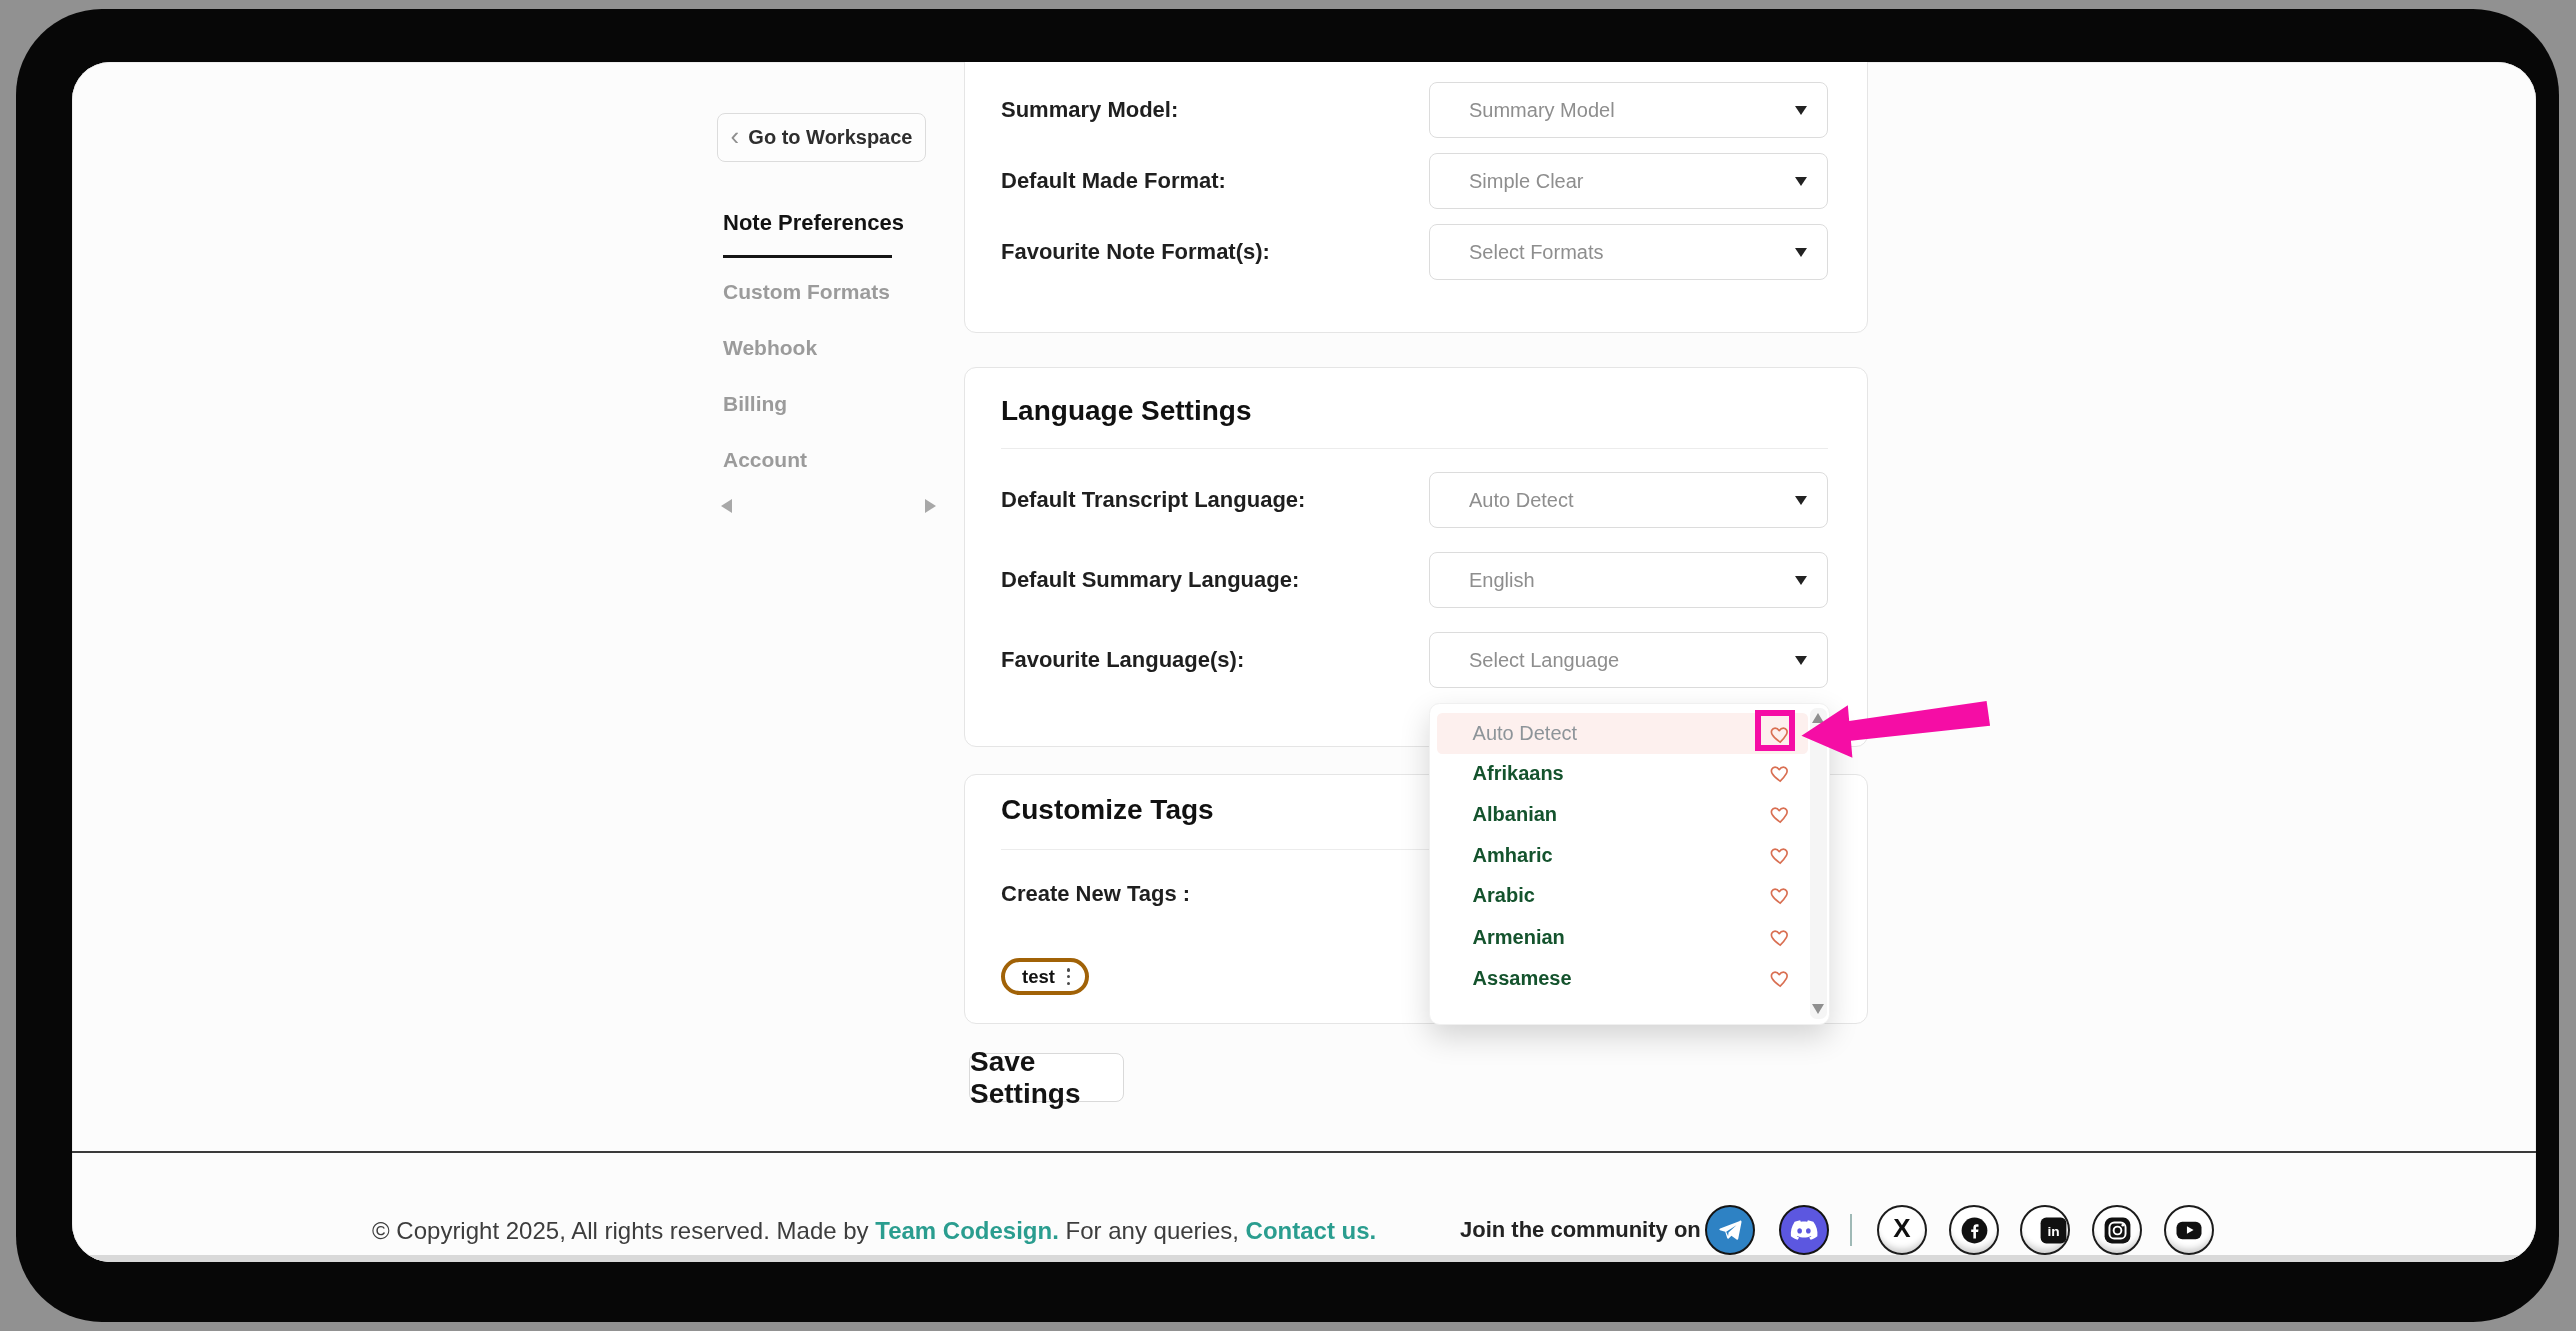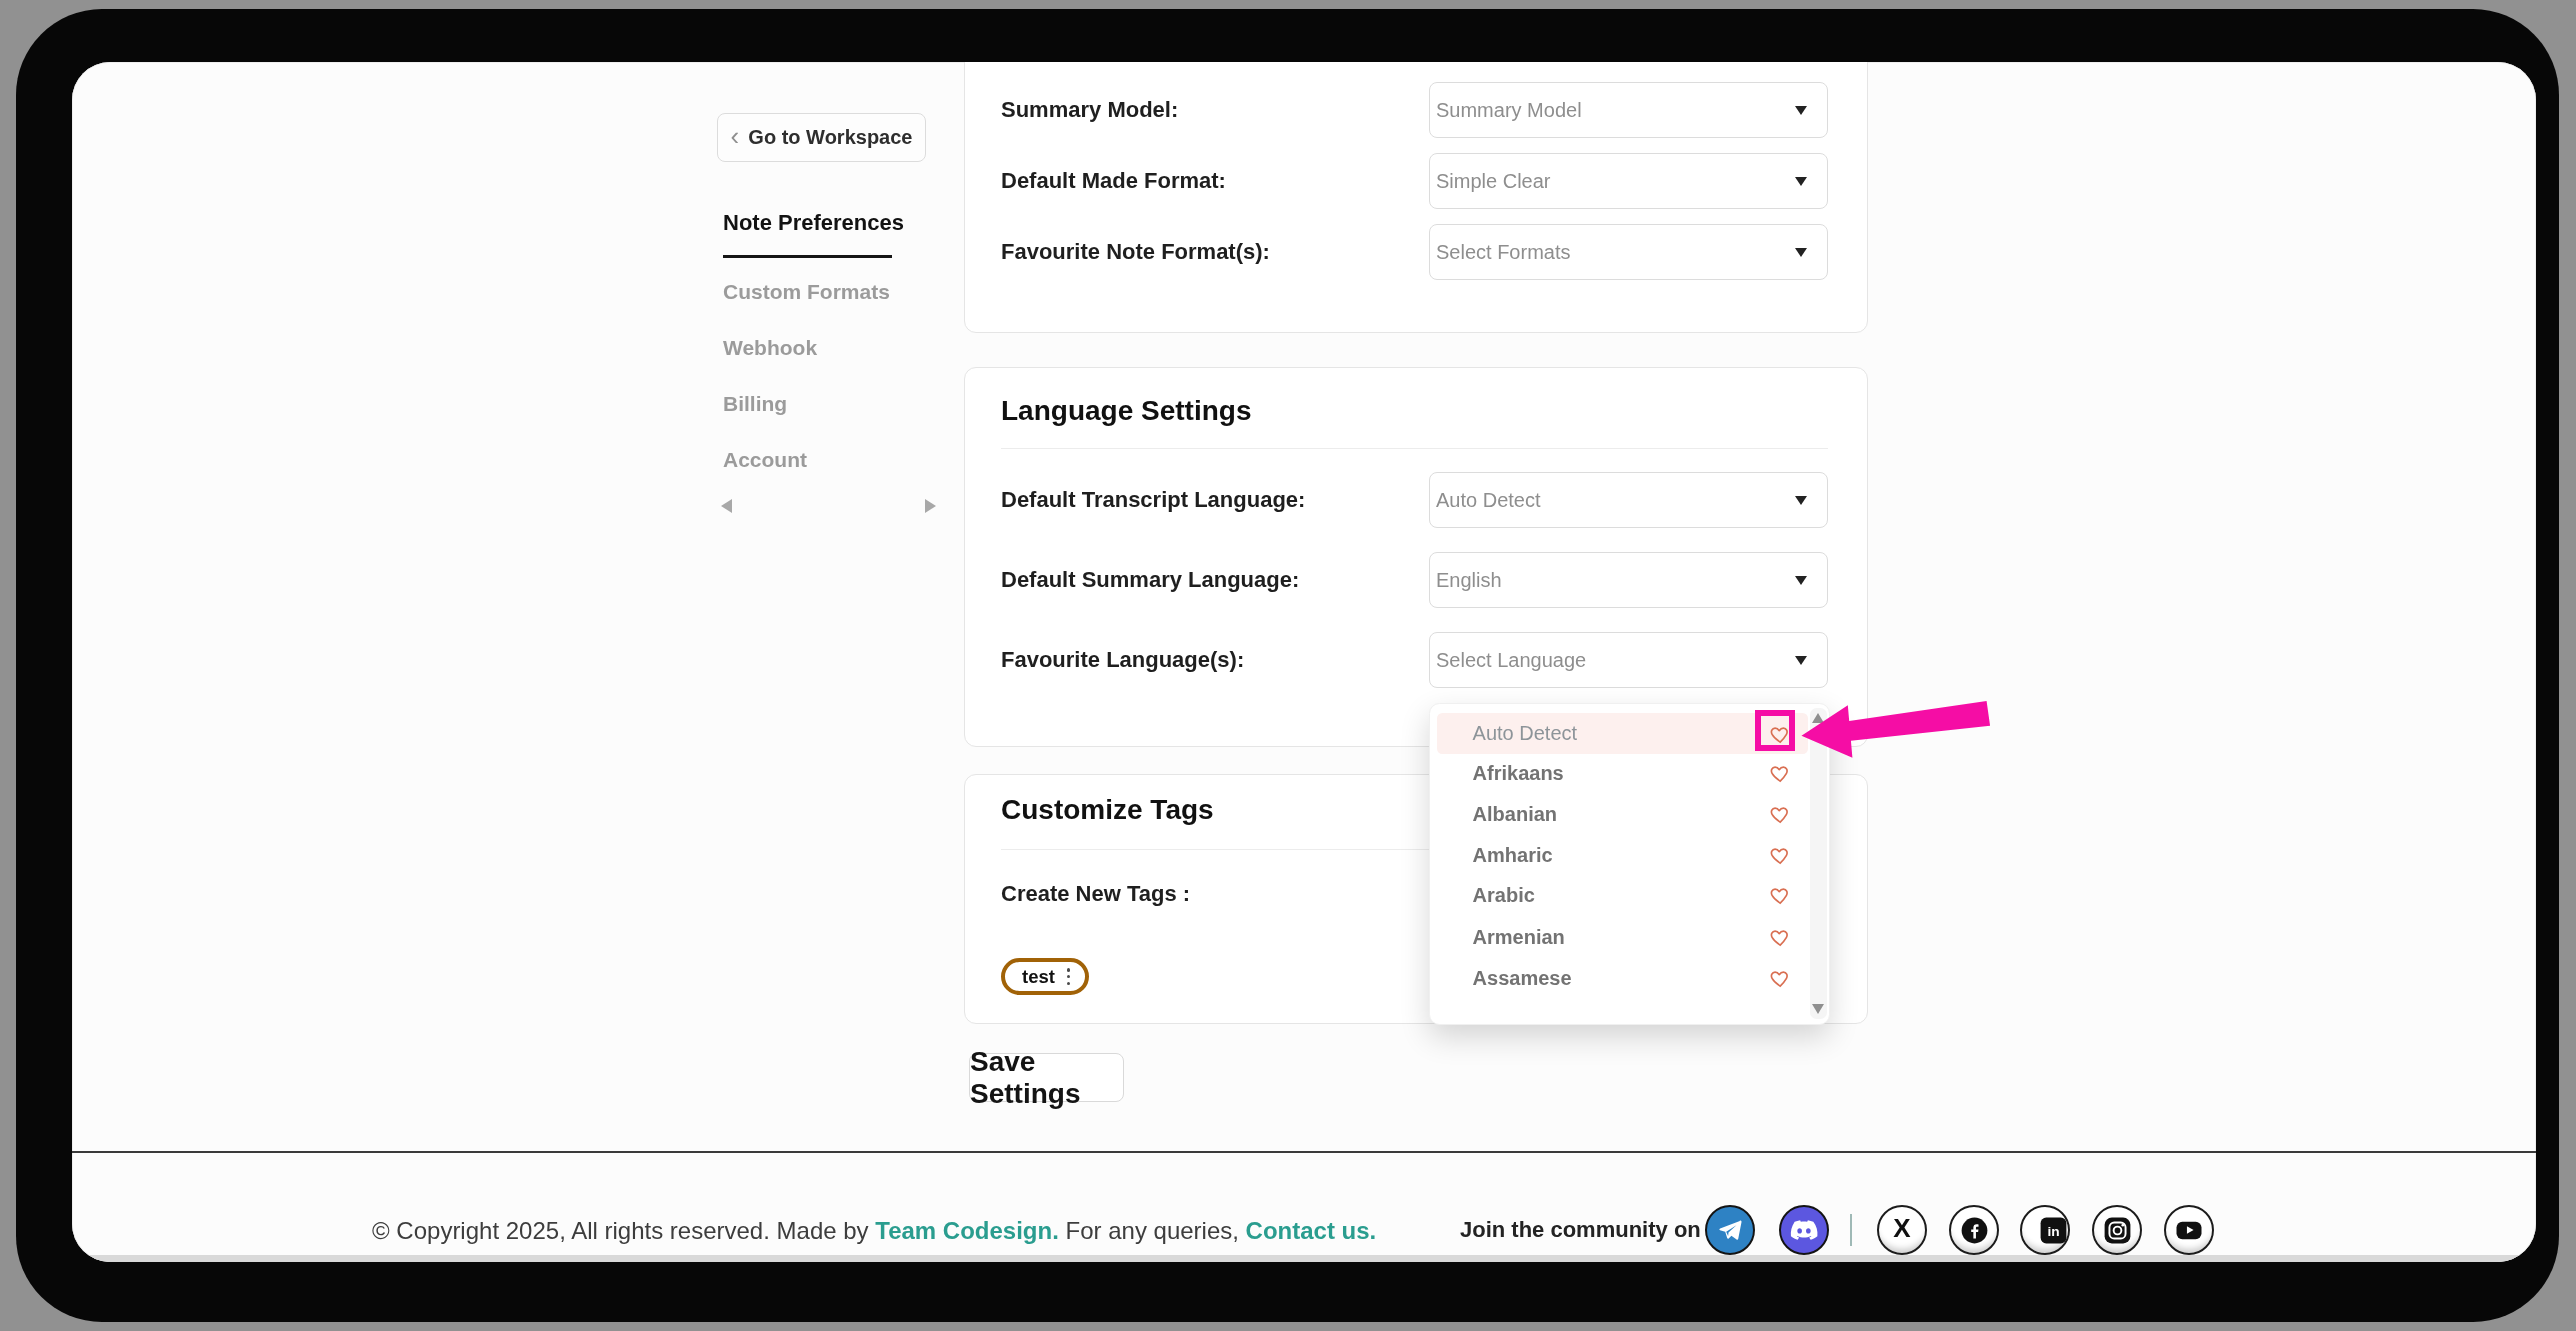"Summary Model" .select { padding-left: 6px -> 39px }
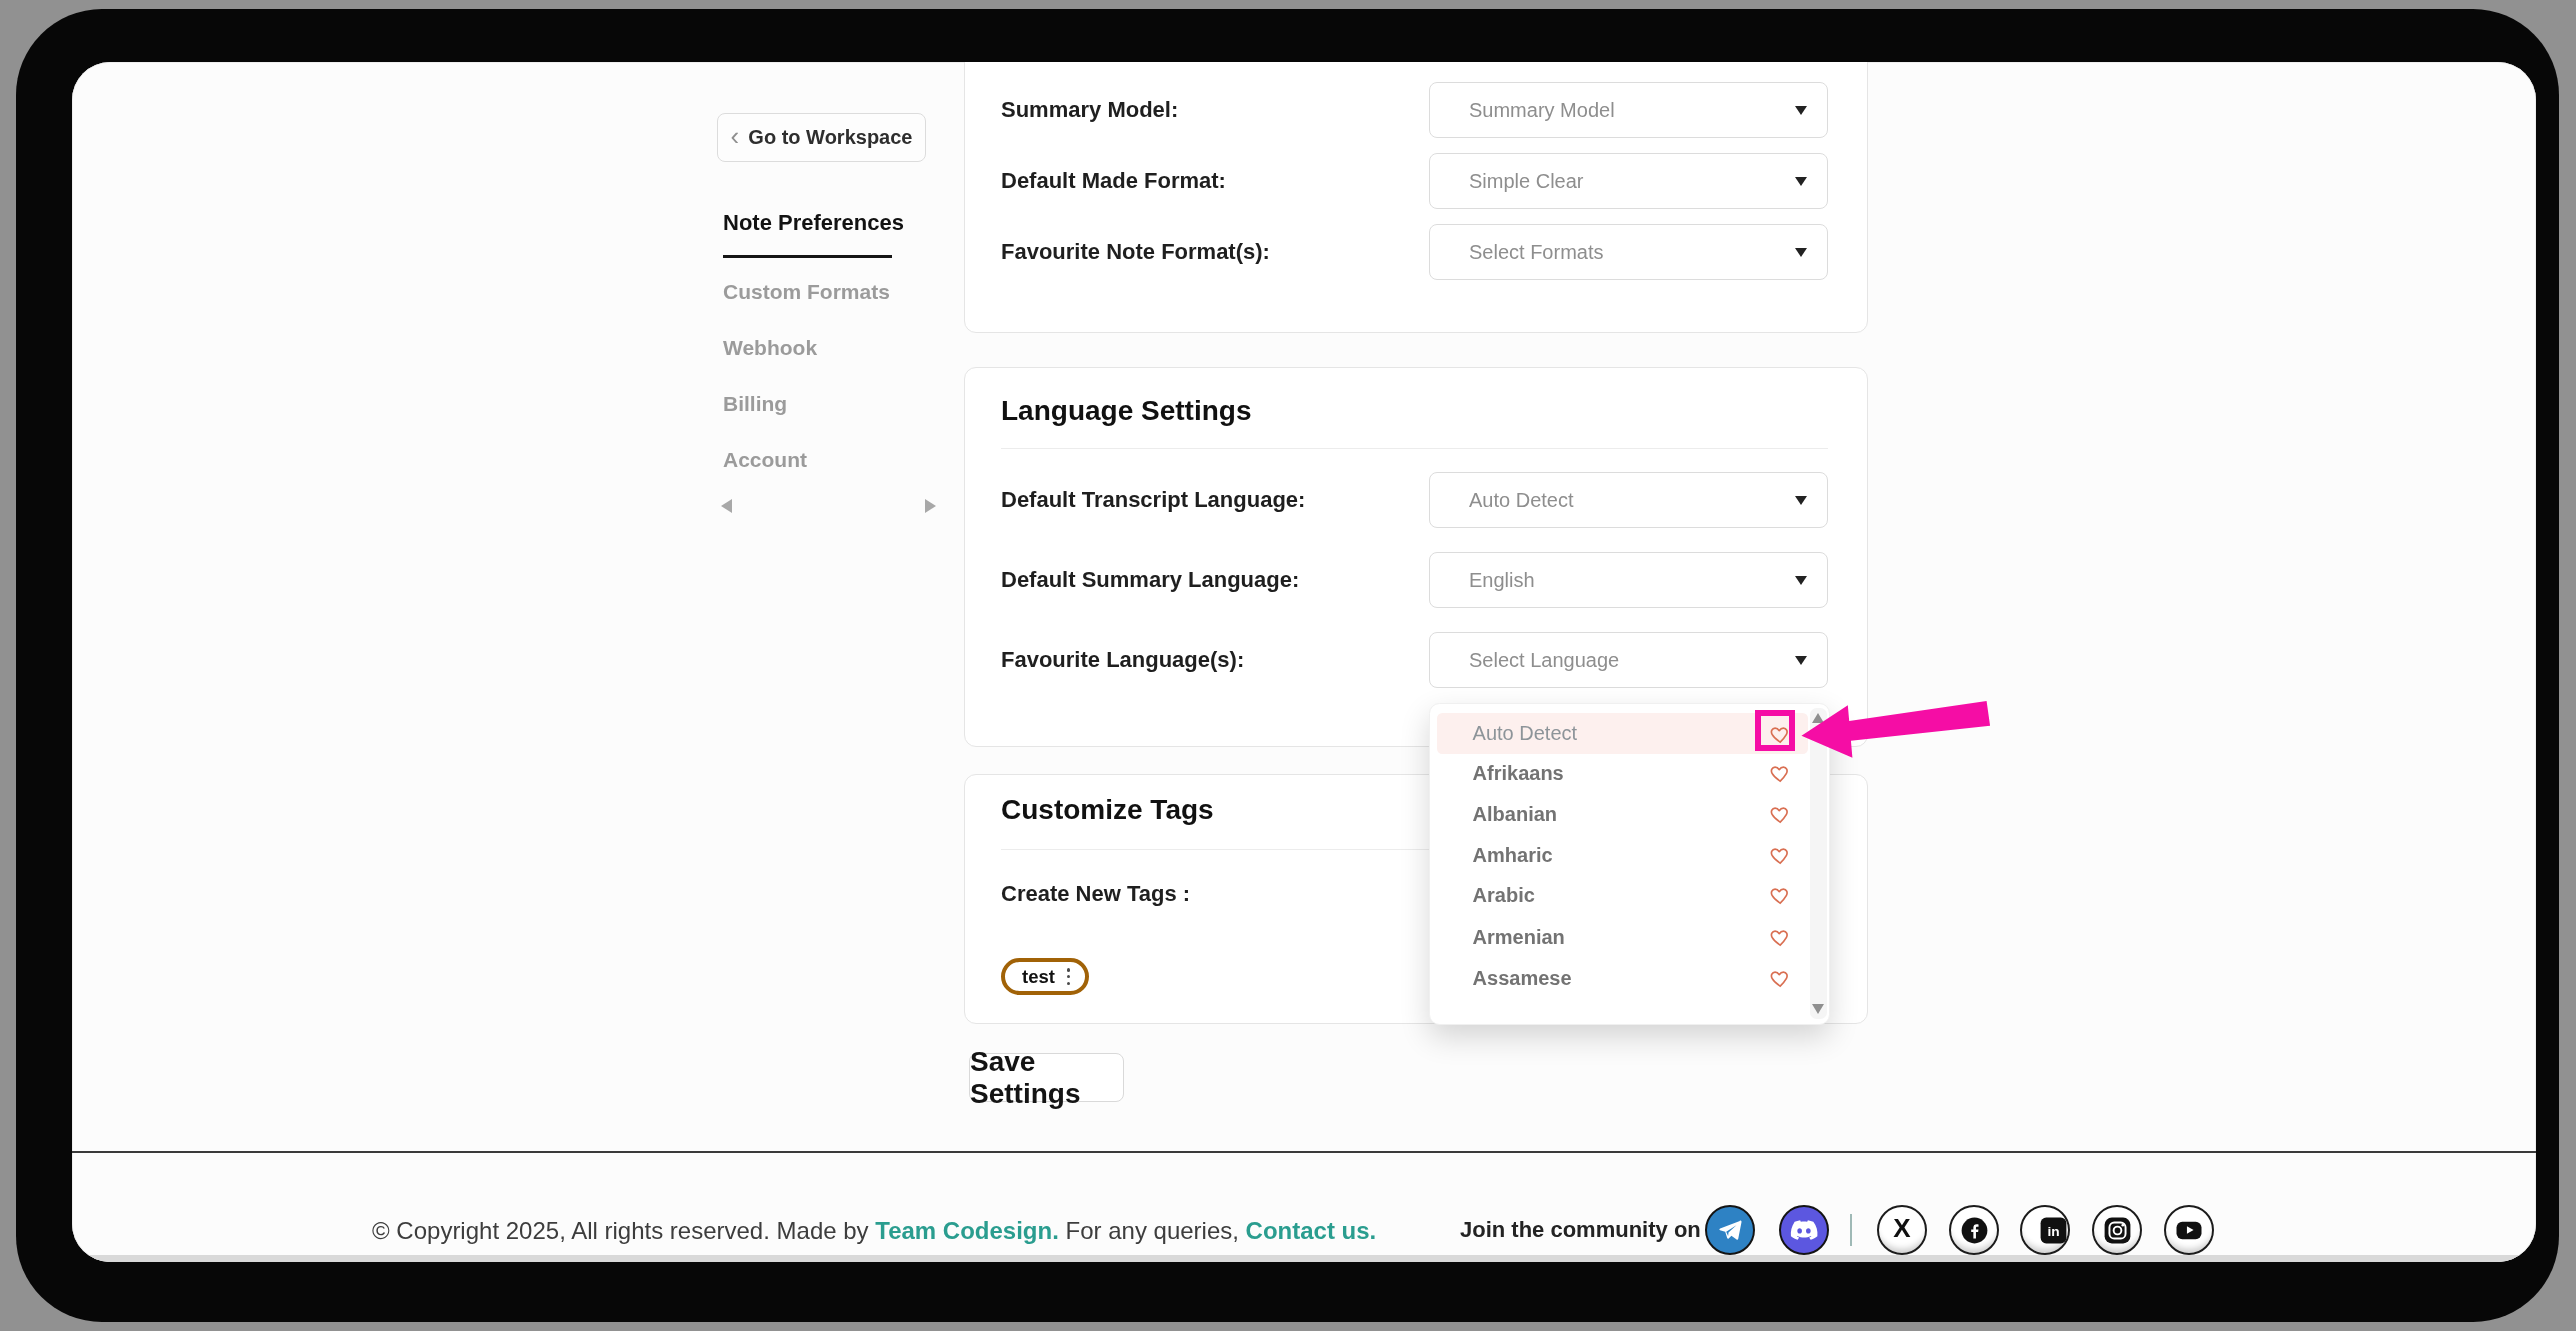"Afrikaans" .opt .olabel { color: #737373 -> #14532d }
